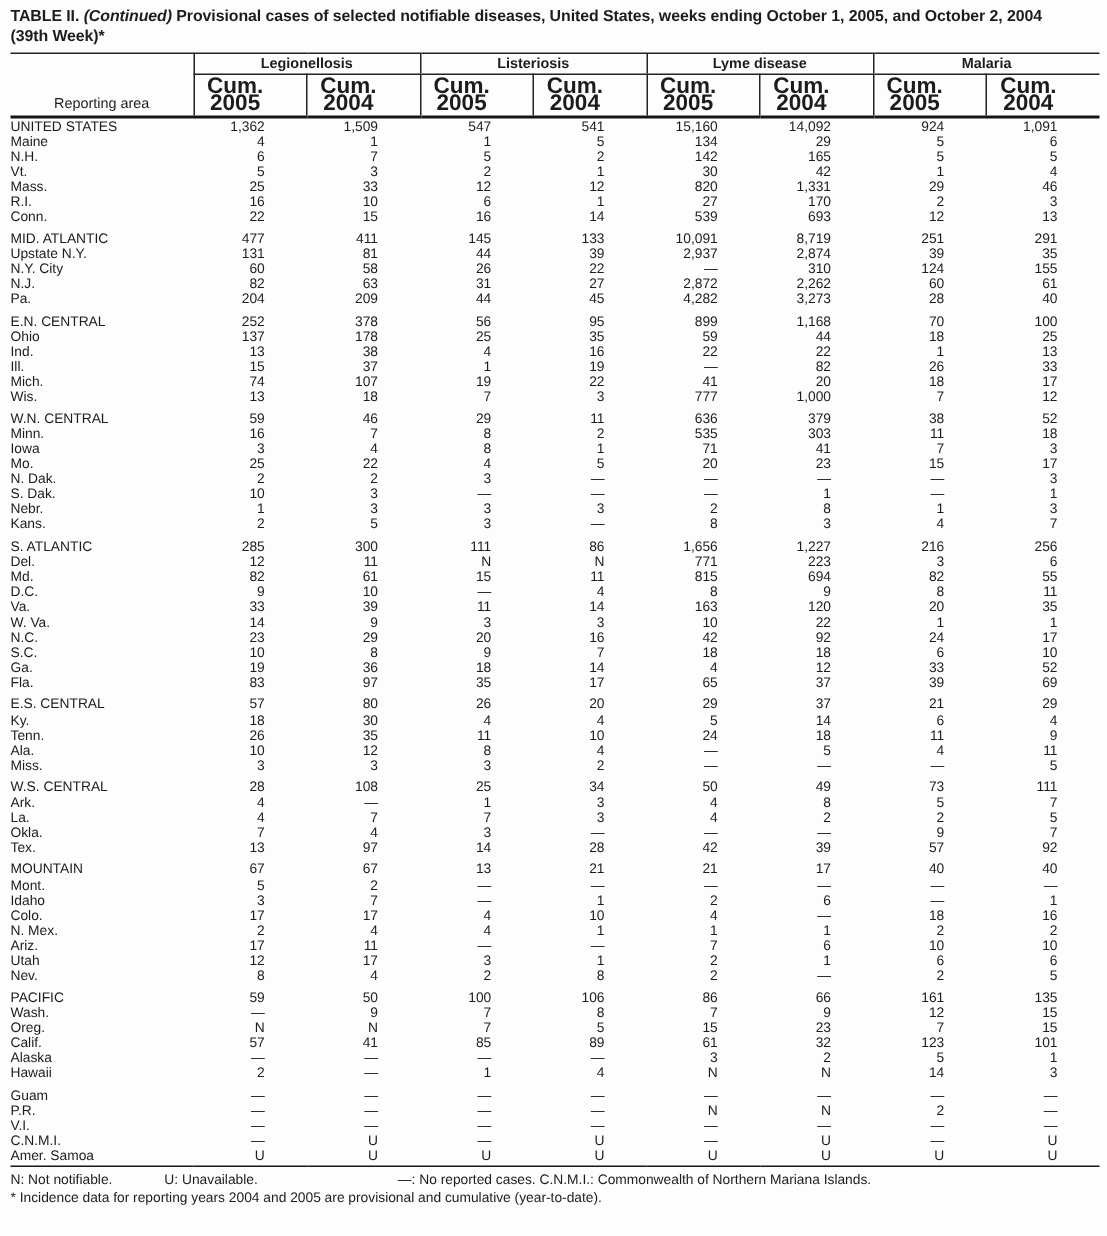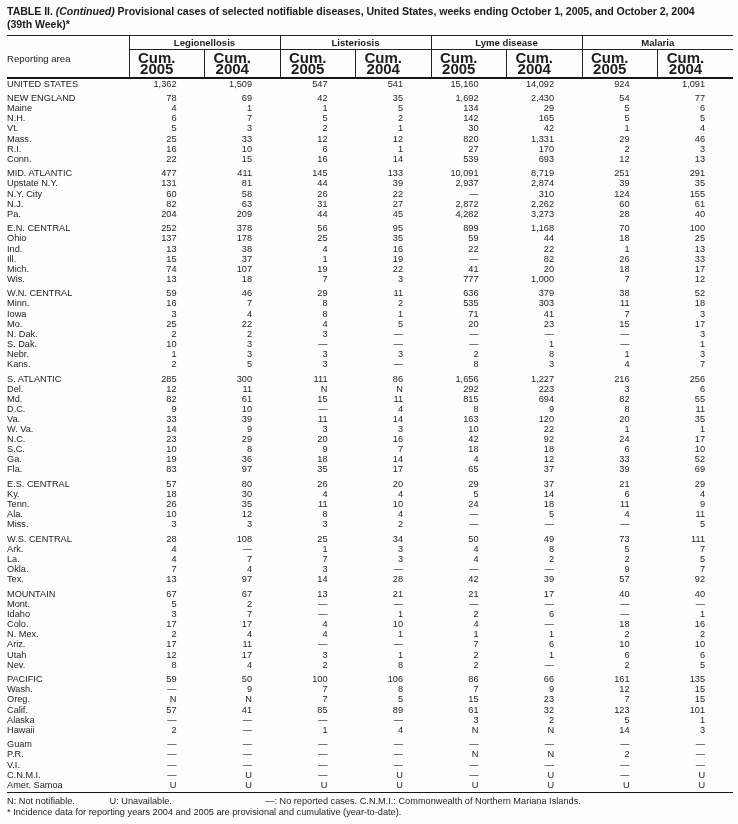"Reporting area" thead .col-row td.area-label { padding-bottom: 13px -> 2px; text-align: left -> center }
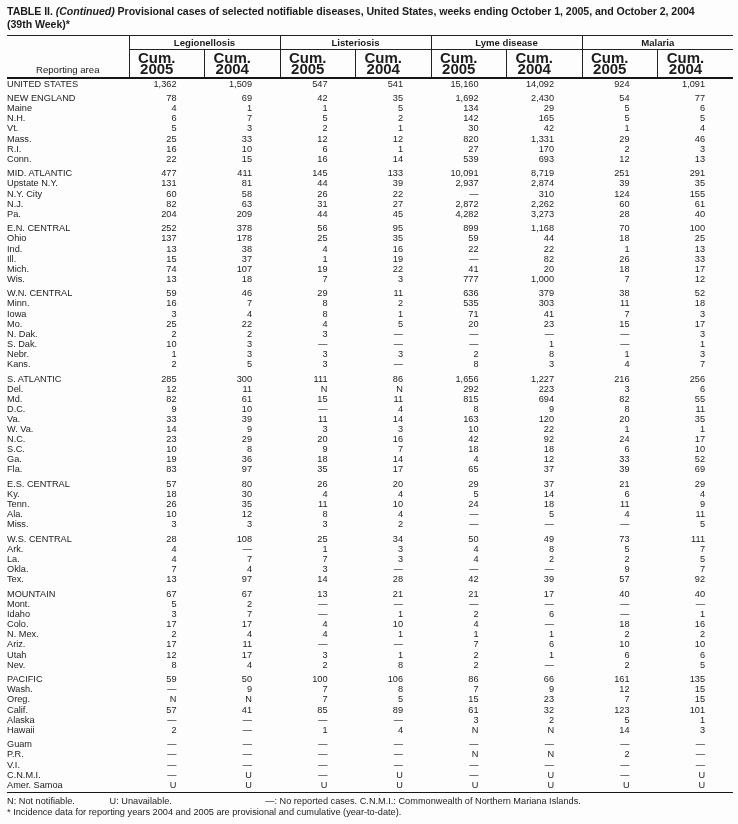"NEW ENGLAND" tr.sec-gap { html: <tr> <td>NEW ENGLAND</td> <td>78</td> <td>69</td> <td>42</td> <td>35</td> <td>1,692</td> <td>2,430</td> <td>54</td> <td>77</td> </tr> -> none }
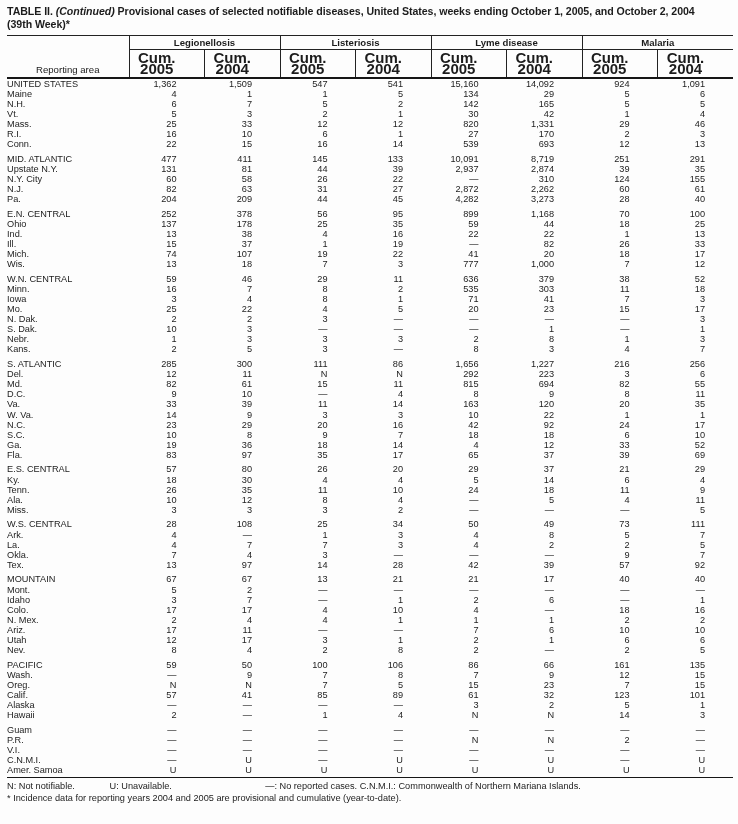"292" td.val { text: 292 -> 771 }
